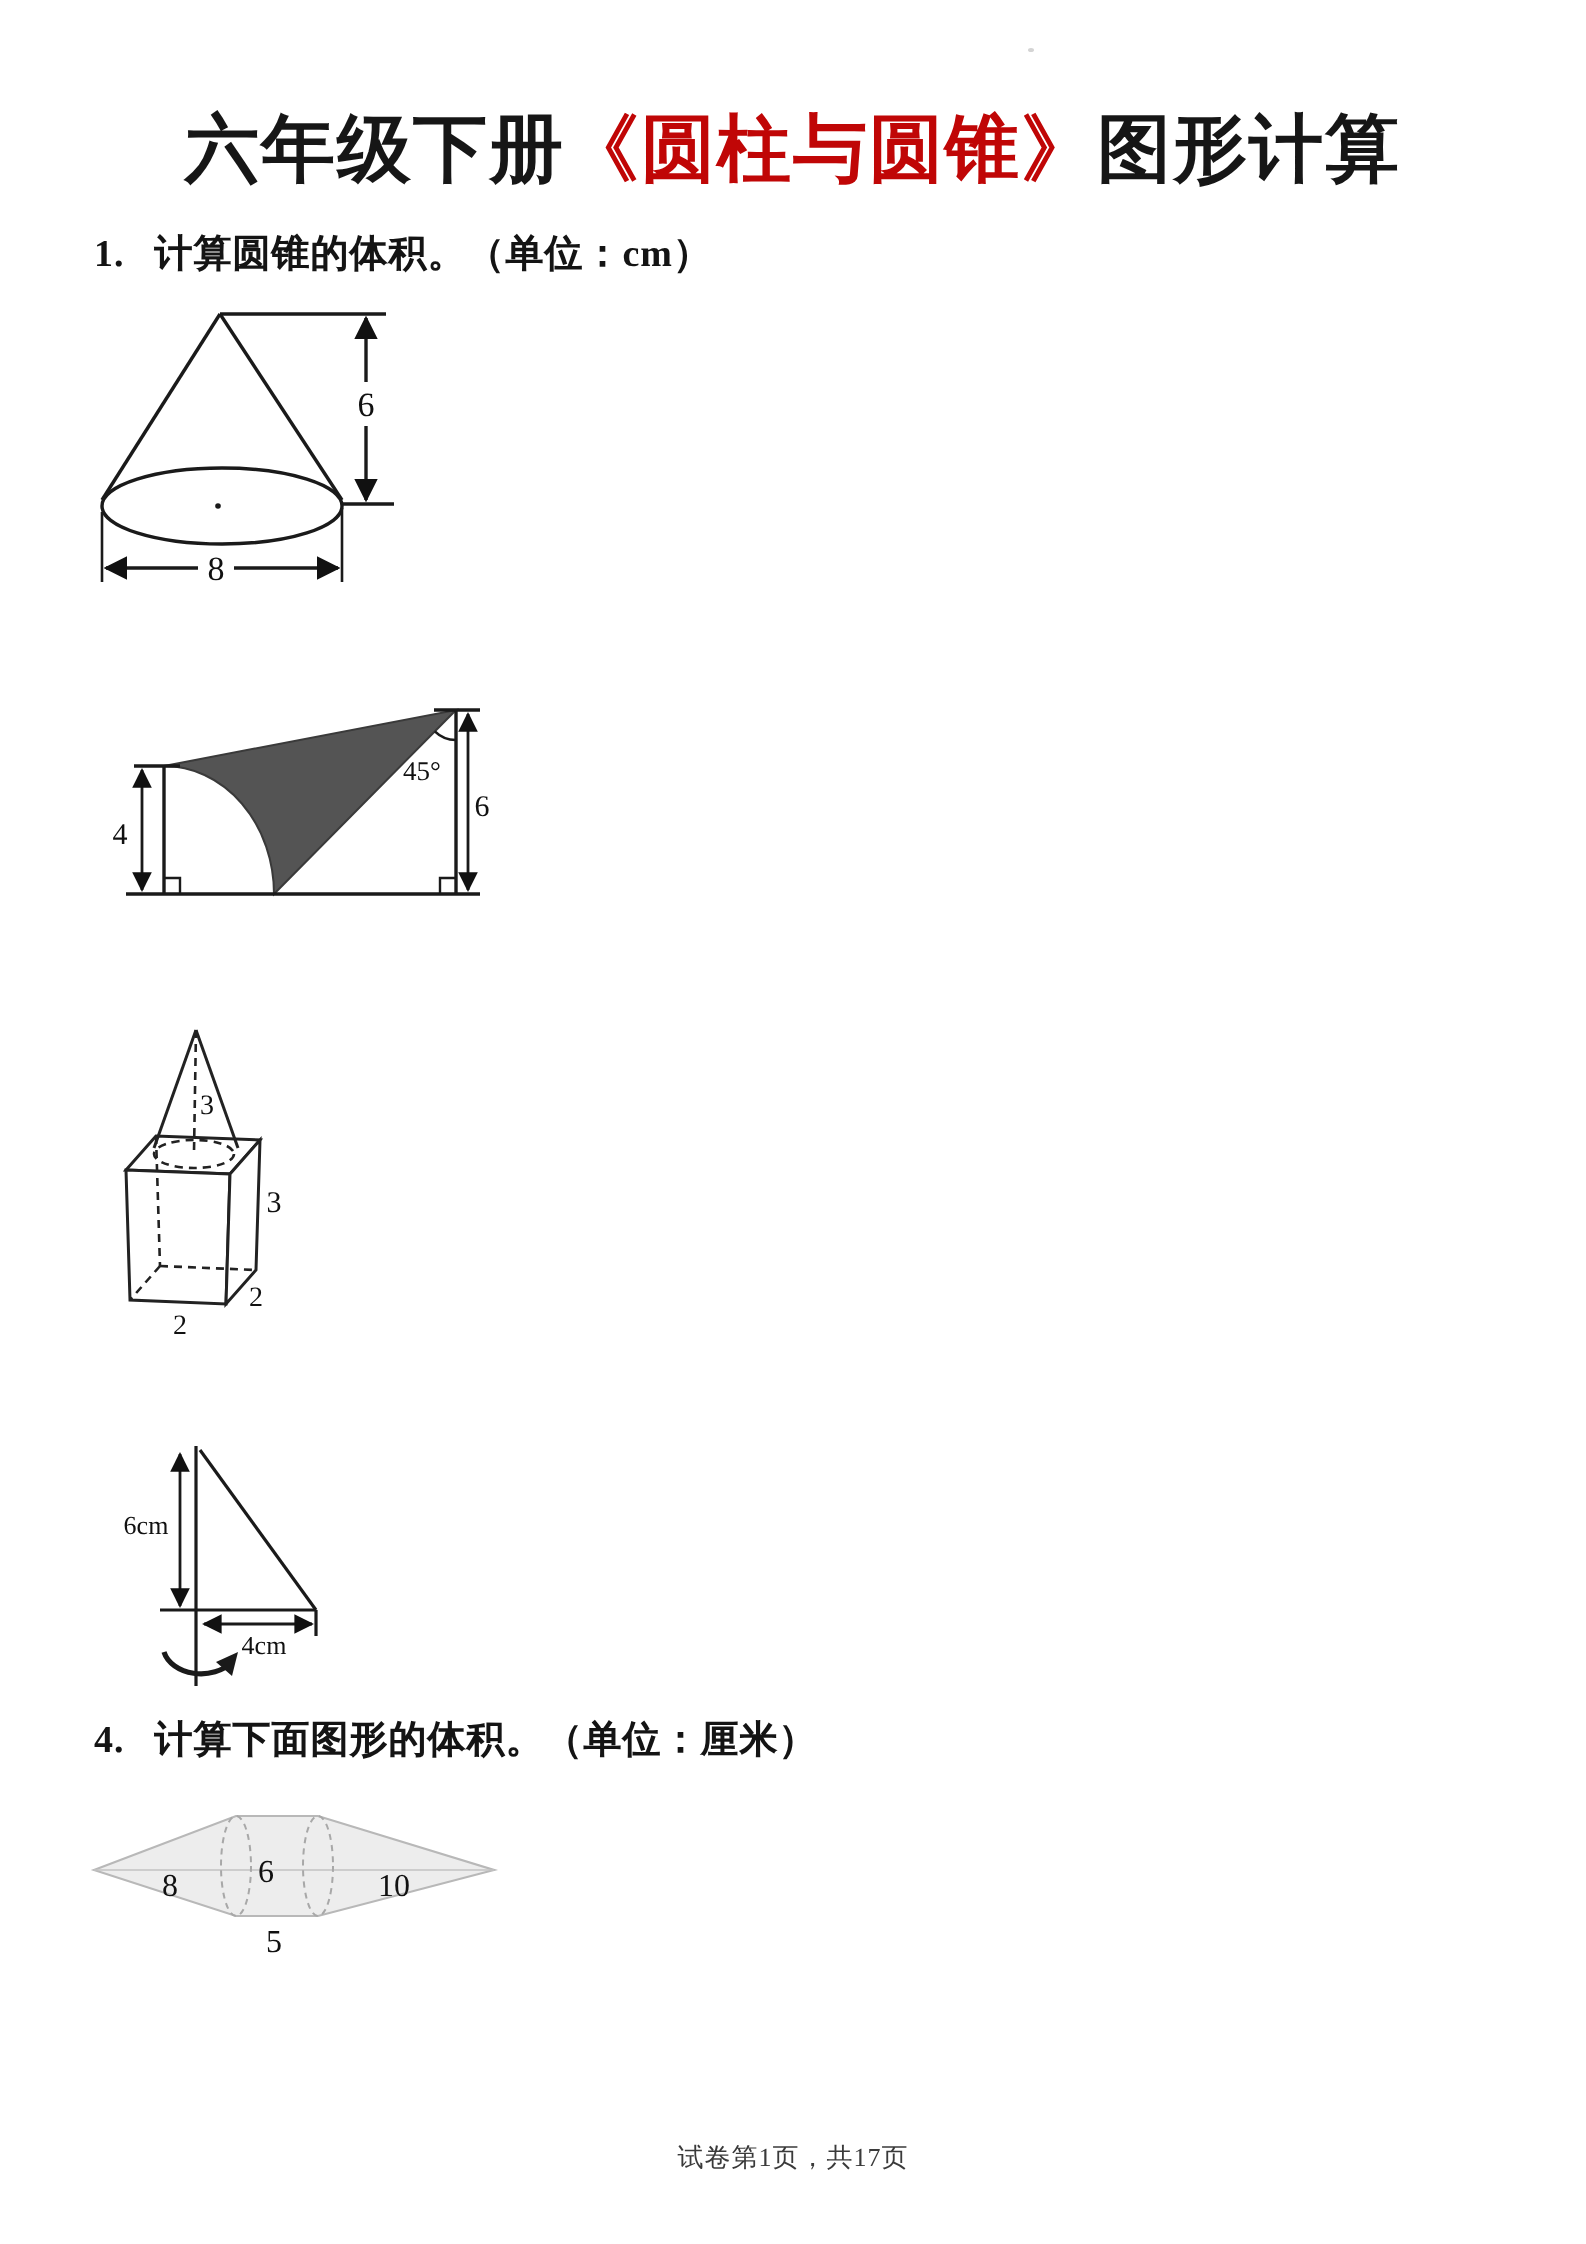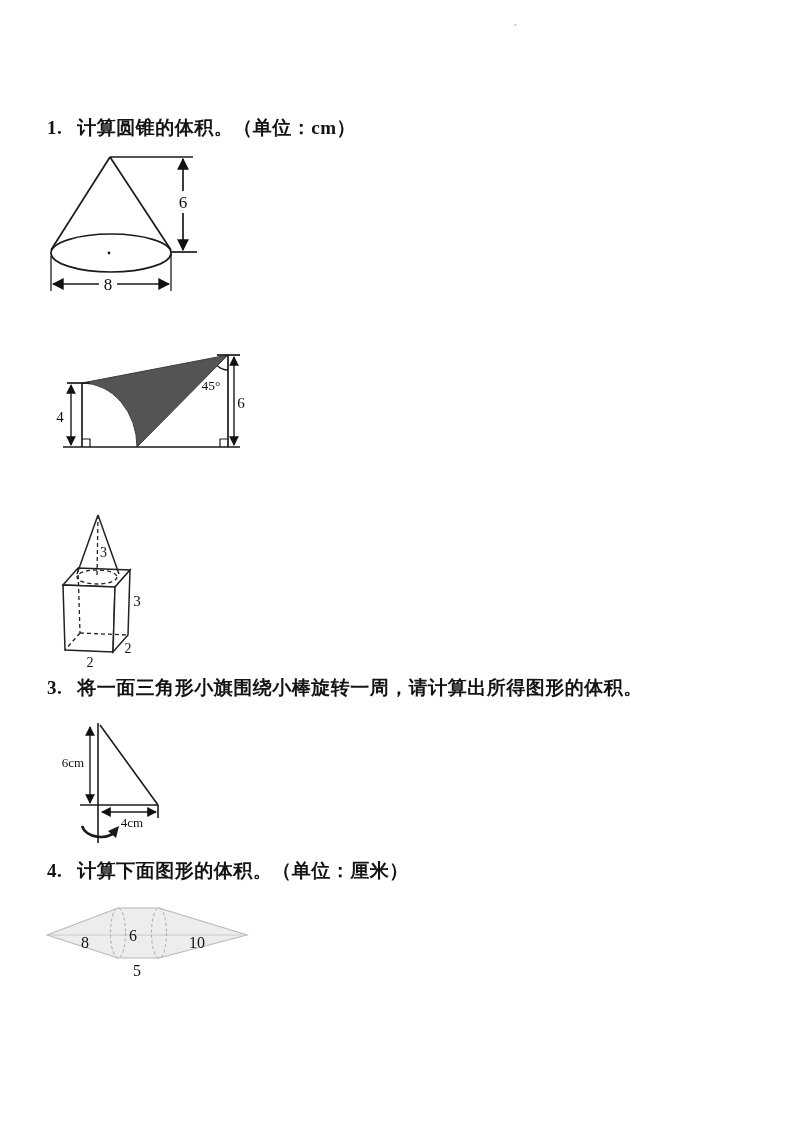"六年级下册《圆柱与圆锥》图形计算" h1.title { html: none -> <h1><span>六年级下册</span><span>《圆柱与圆锥》</span><span>图形计算</span></h1> }
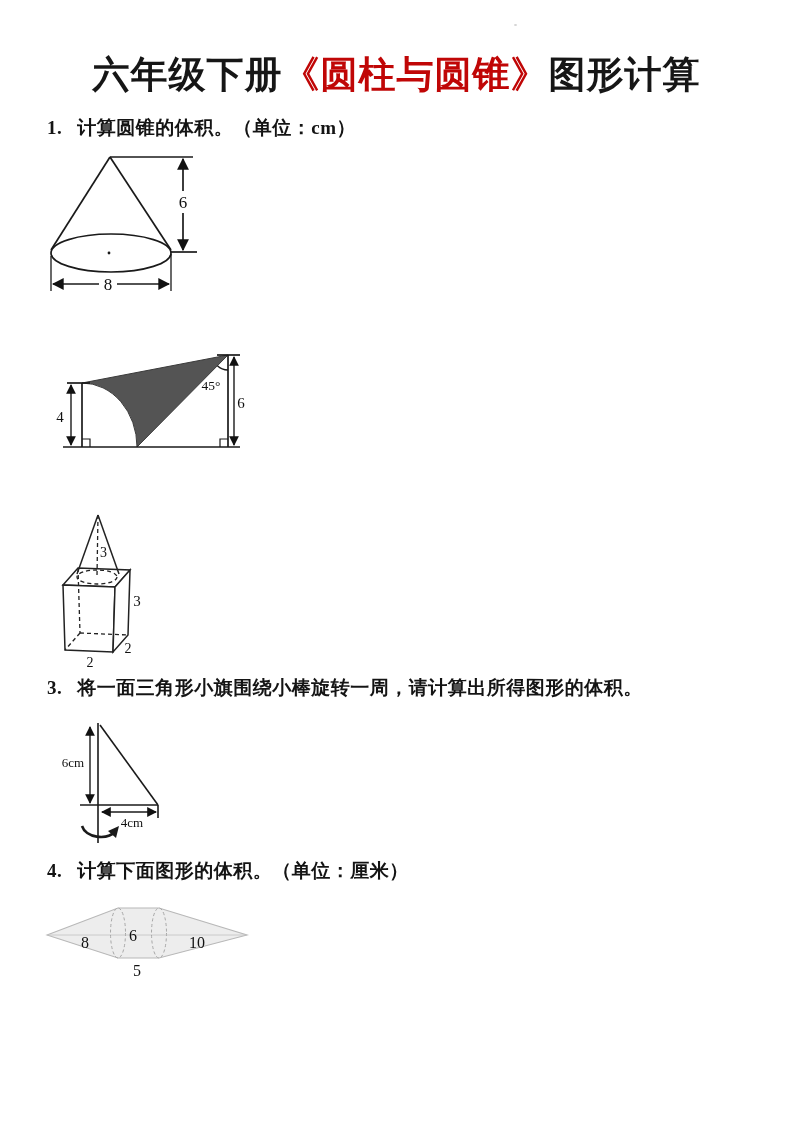"3. 将一面三角形小旗围绕小棒旋转一周，请计算出所得图形的体积。" div.q { html: <div> <span>3.</span><span>将一面三角形小旗围绕小棒旋转一周，请计算出所得图形的体积。</span> </div> -> none }
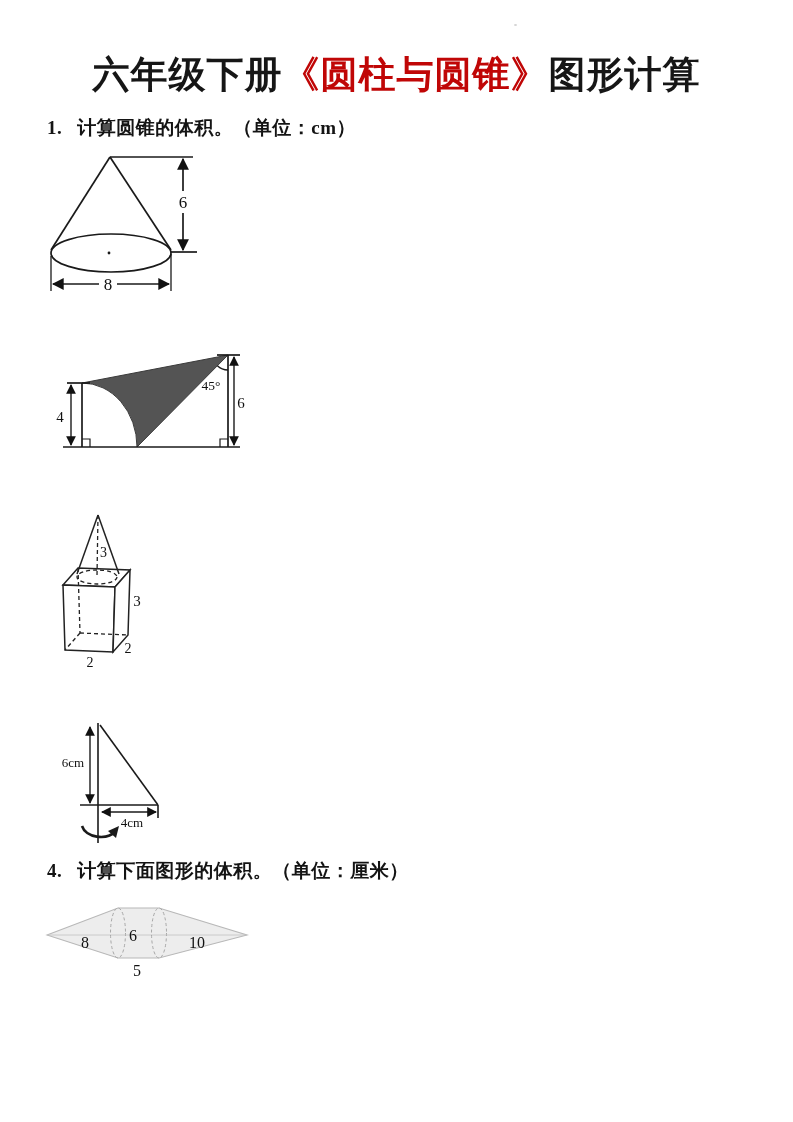"试卷第1页，共17页" div.footer { html: none -> <div>试卷第1页，共17页</div> }
